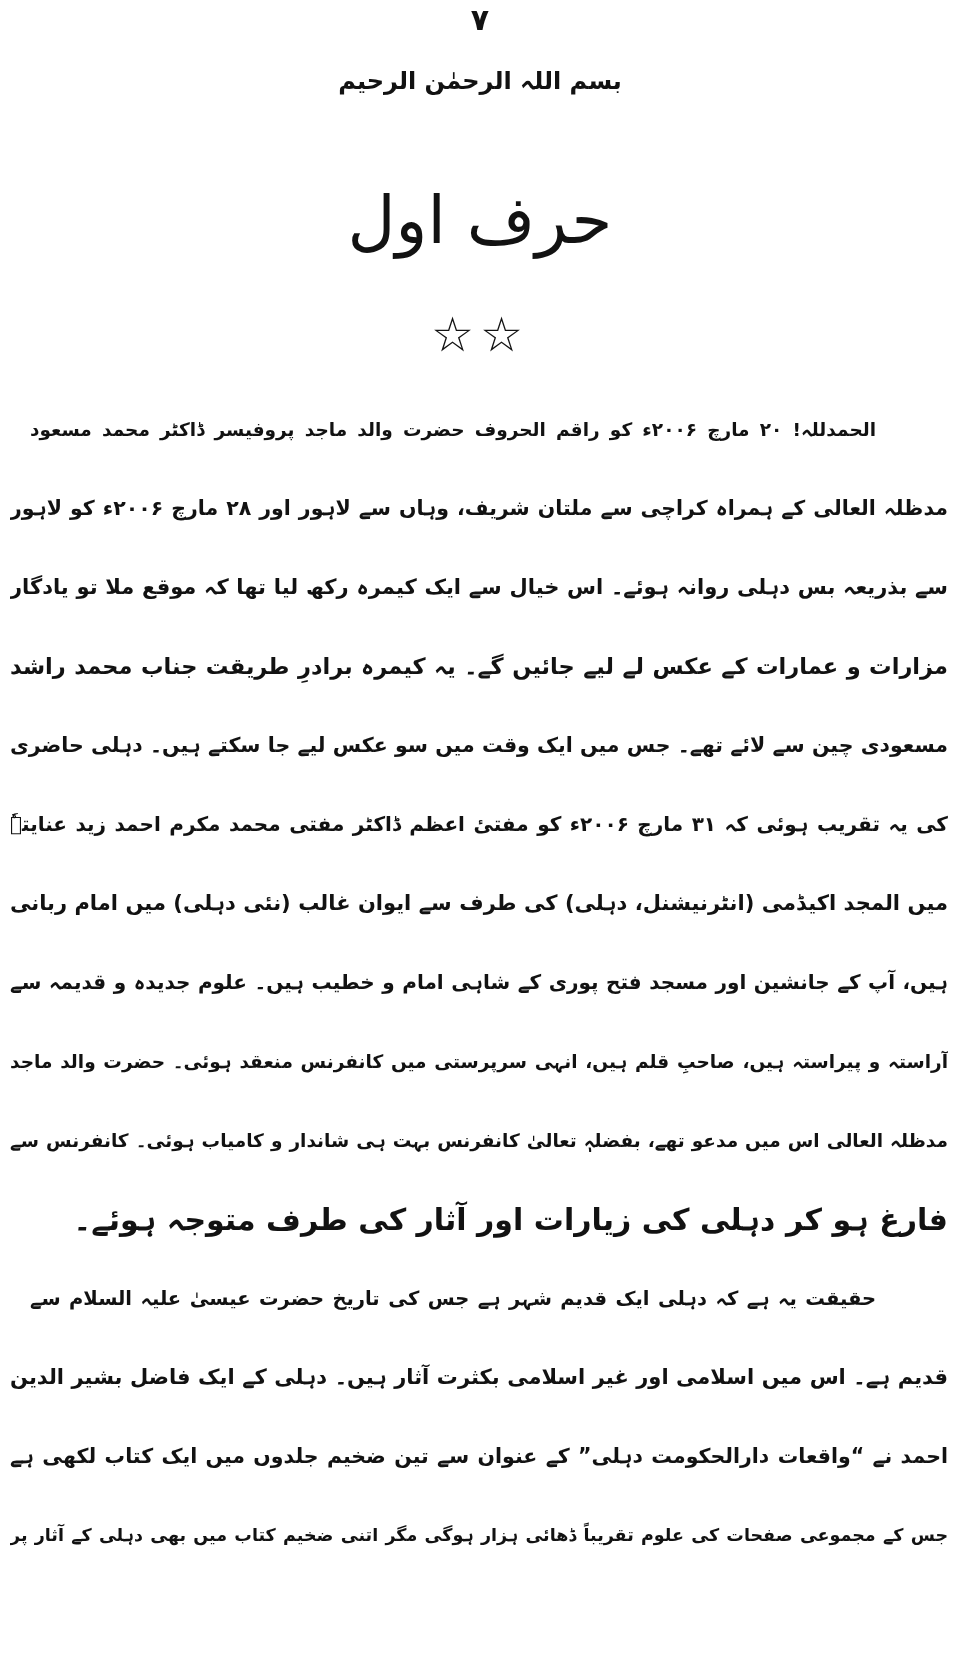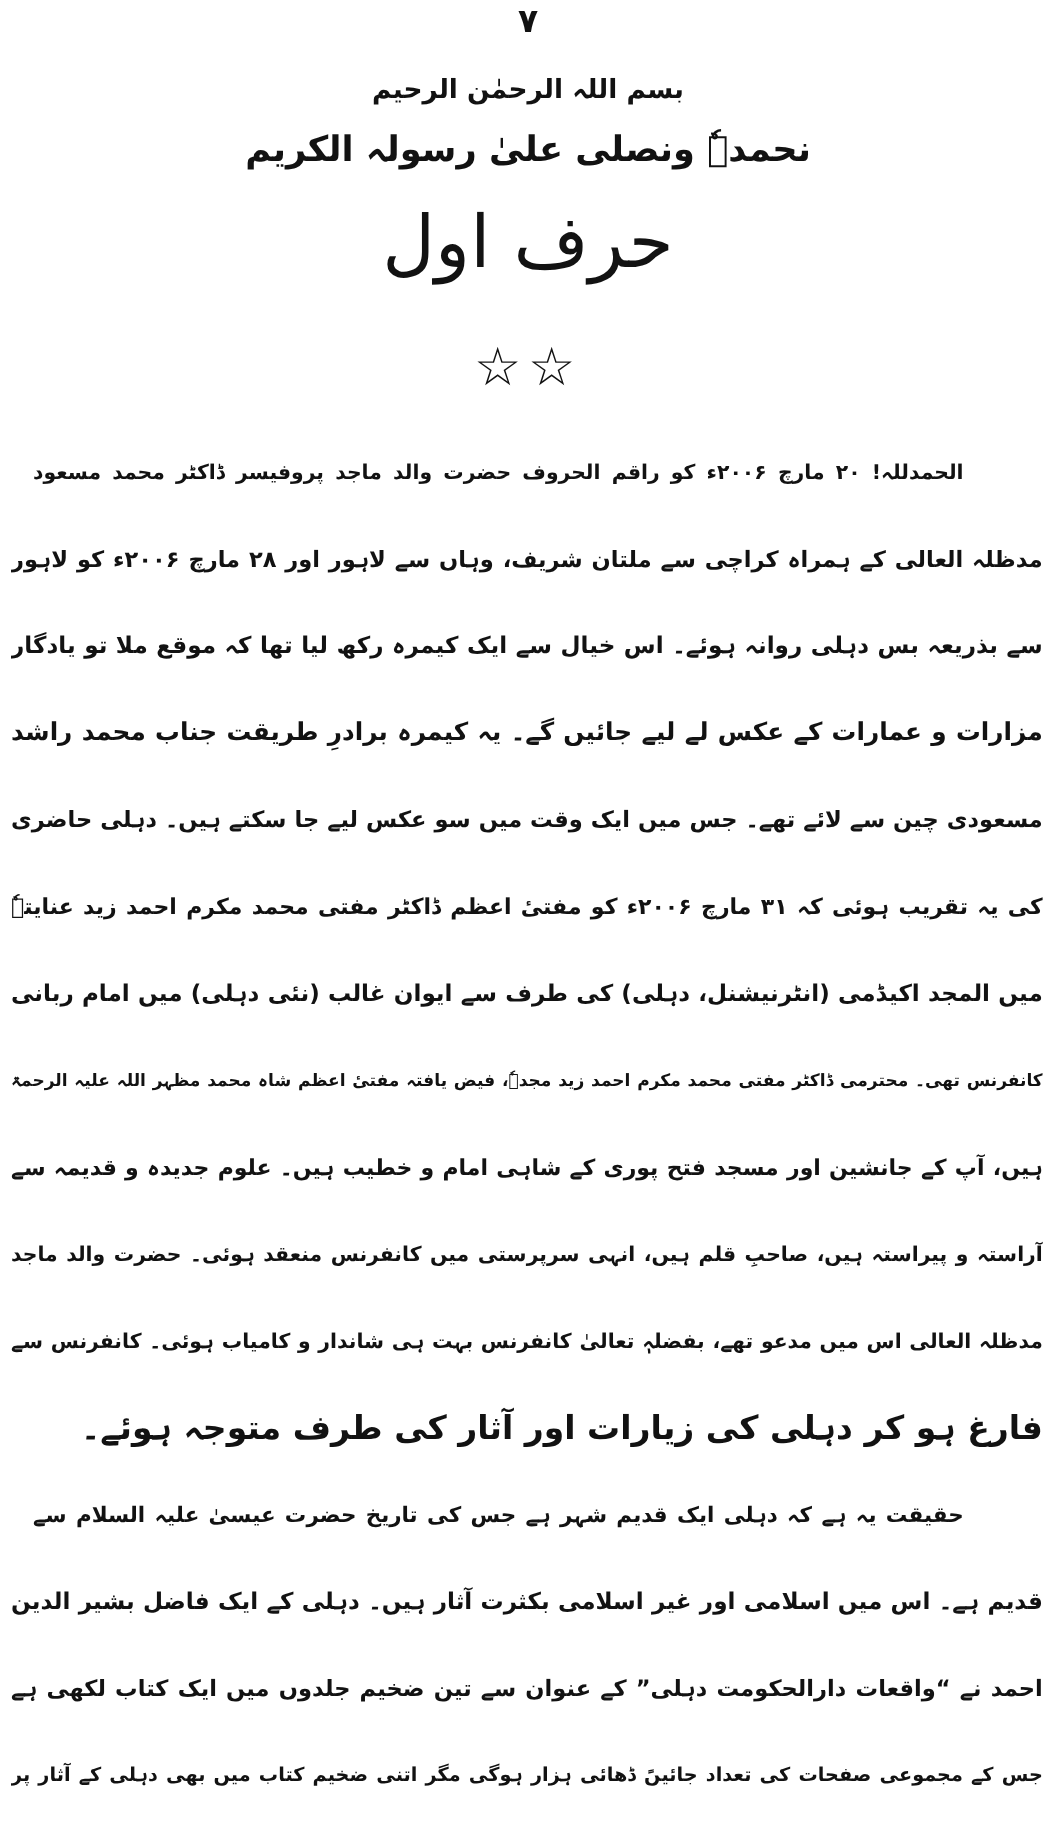"نحمدہٗ ونصلی علیٰ رسولہ الکریم" div.centered { html: <div>نحمدہٗ ونصلی علیٰ رسولہ الکریم</div> -> none }
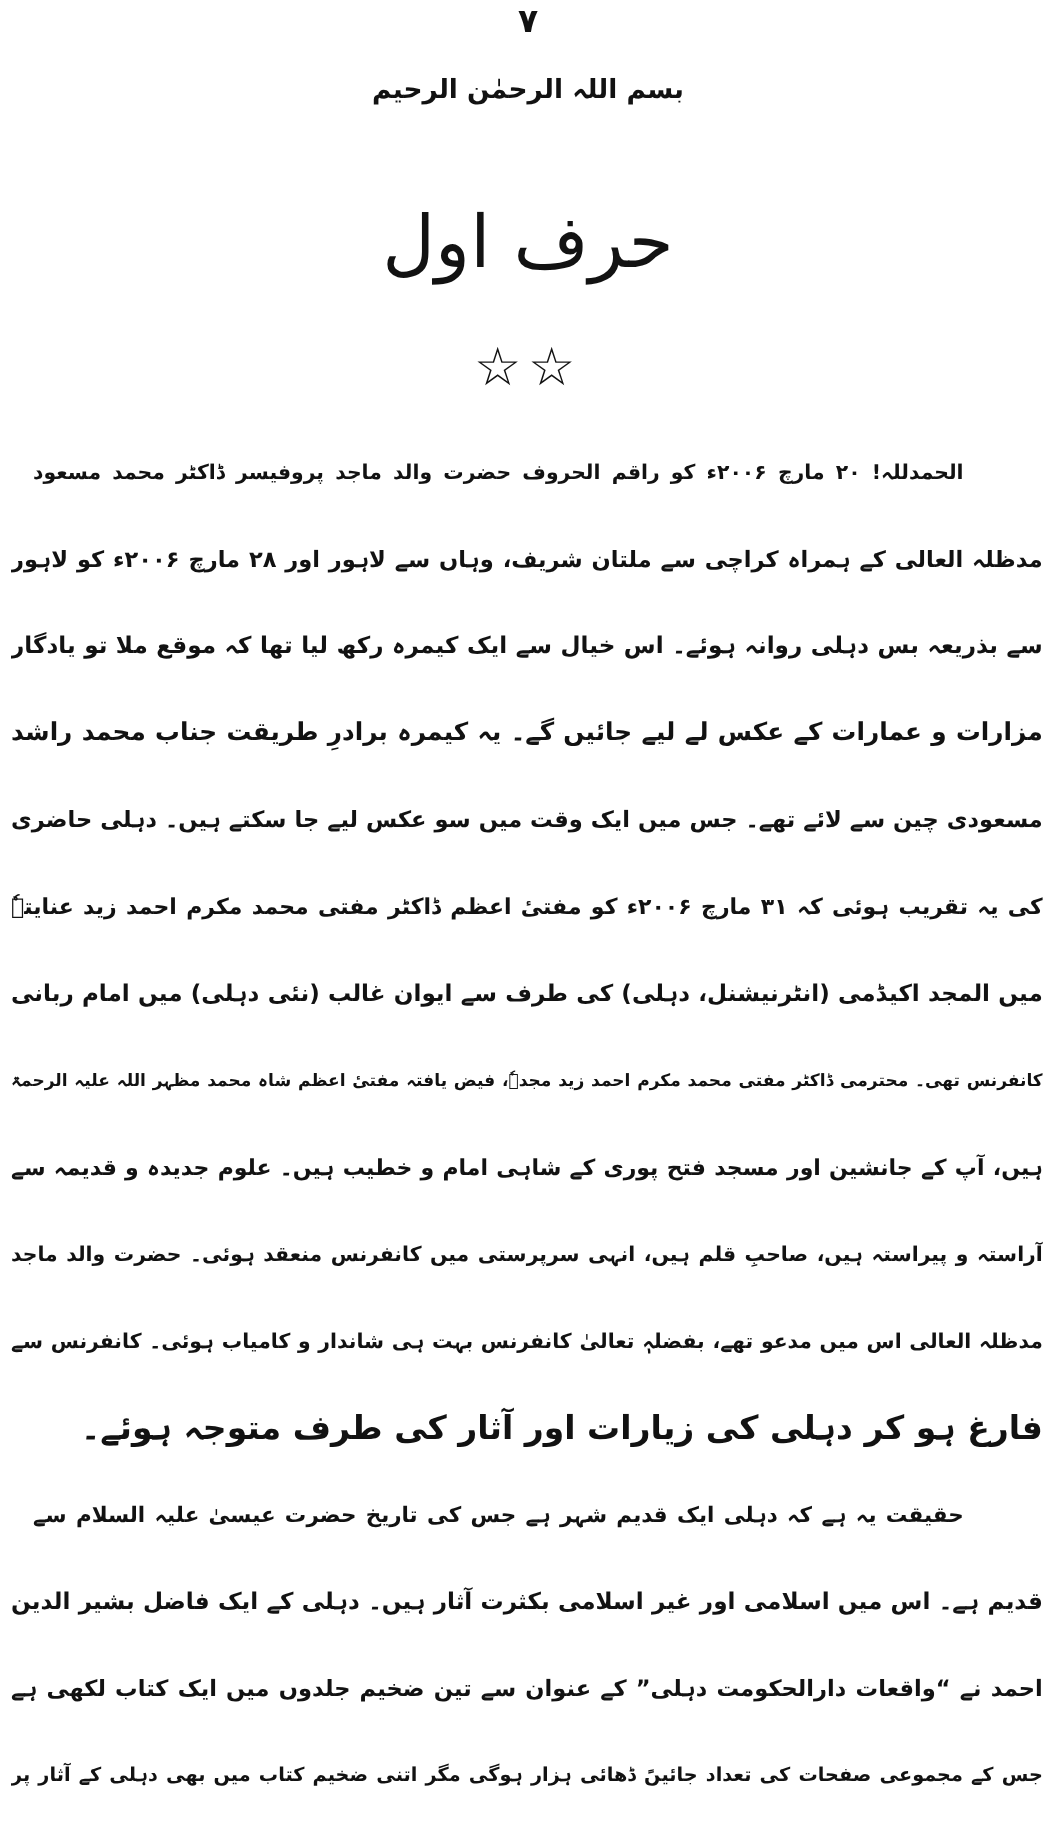"کانفرنس تھی۔ محترمی ڈاکٹر مفتی" div.line { html: <div>کانفرنس تھی۔ محترمی ڈاکٹر مفتی محمد مکرم احمد زید مجدہٗ، فیض یافتہ مفتیٔ اعظم شاہ محمد مظہر اللہ علیہ الرحمۃ</div> -> none }
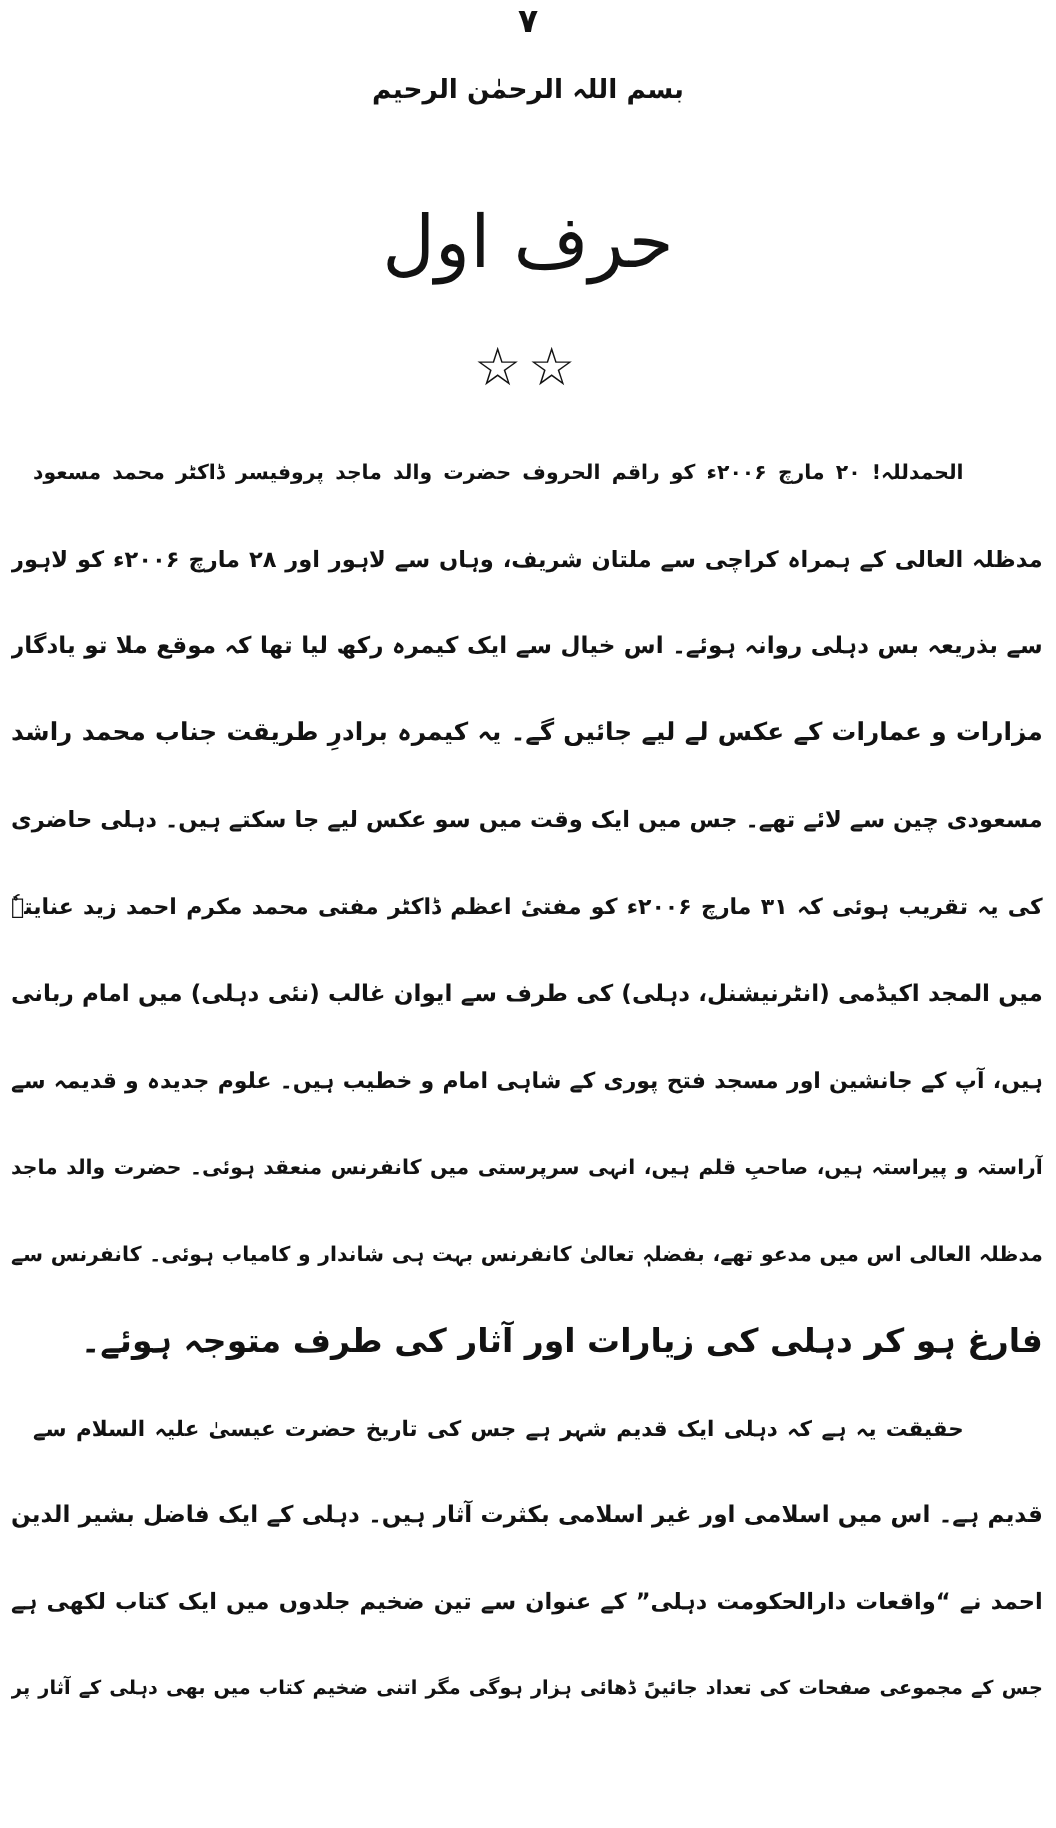"جس کے مجموعی صفحات کی" div.line { text: تعداد جائیںً -> علوم تقریباً }
